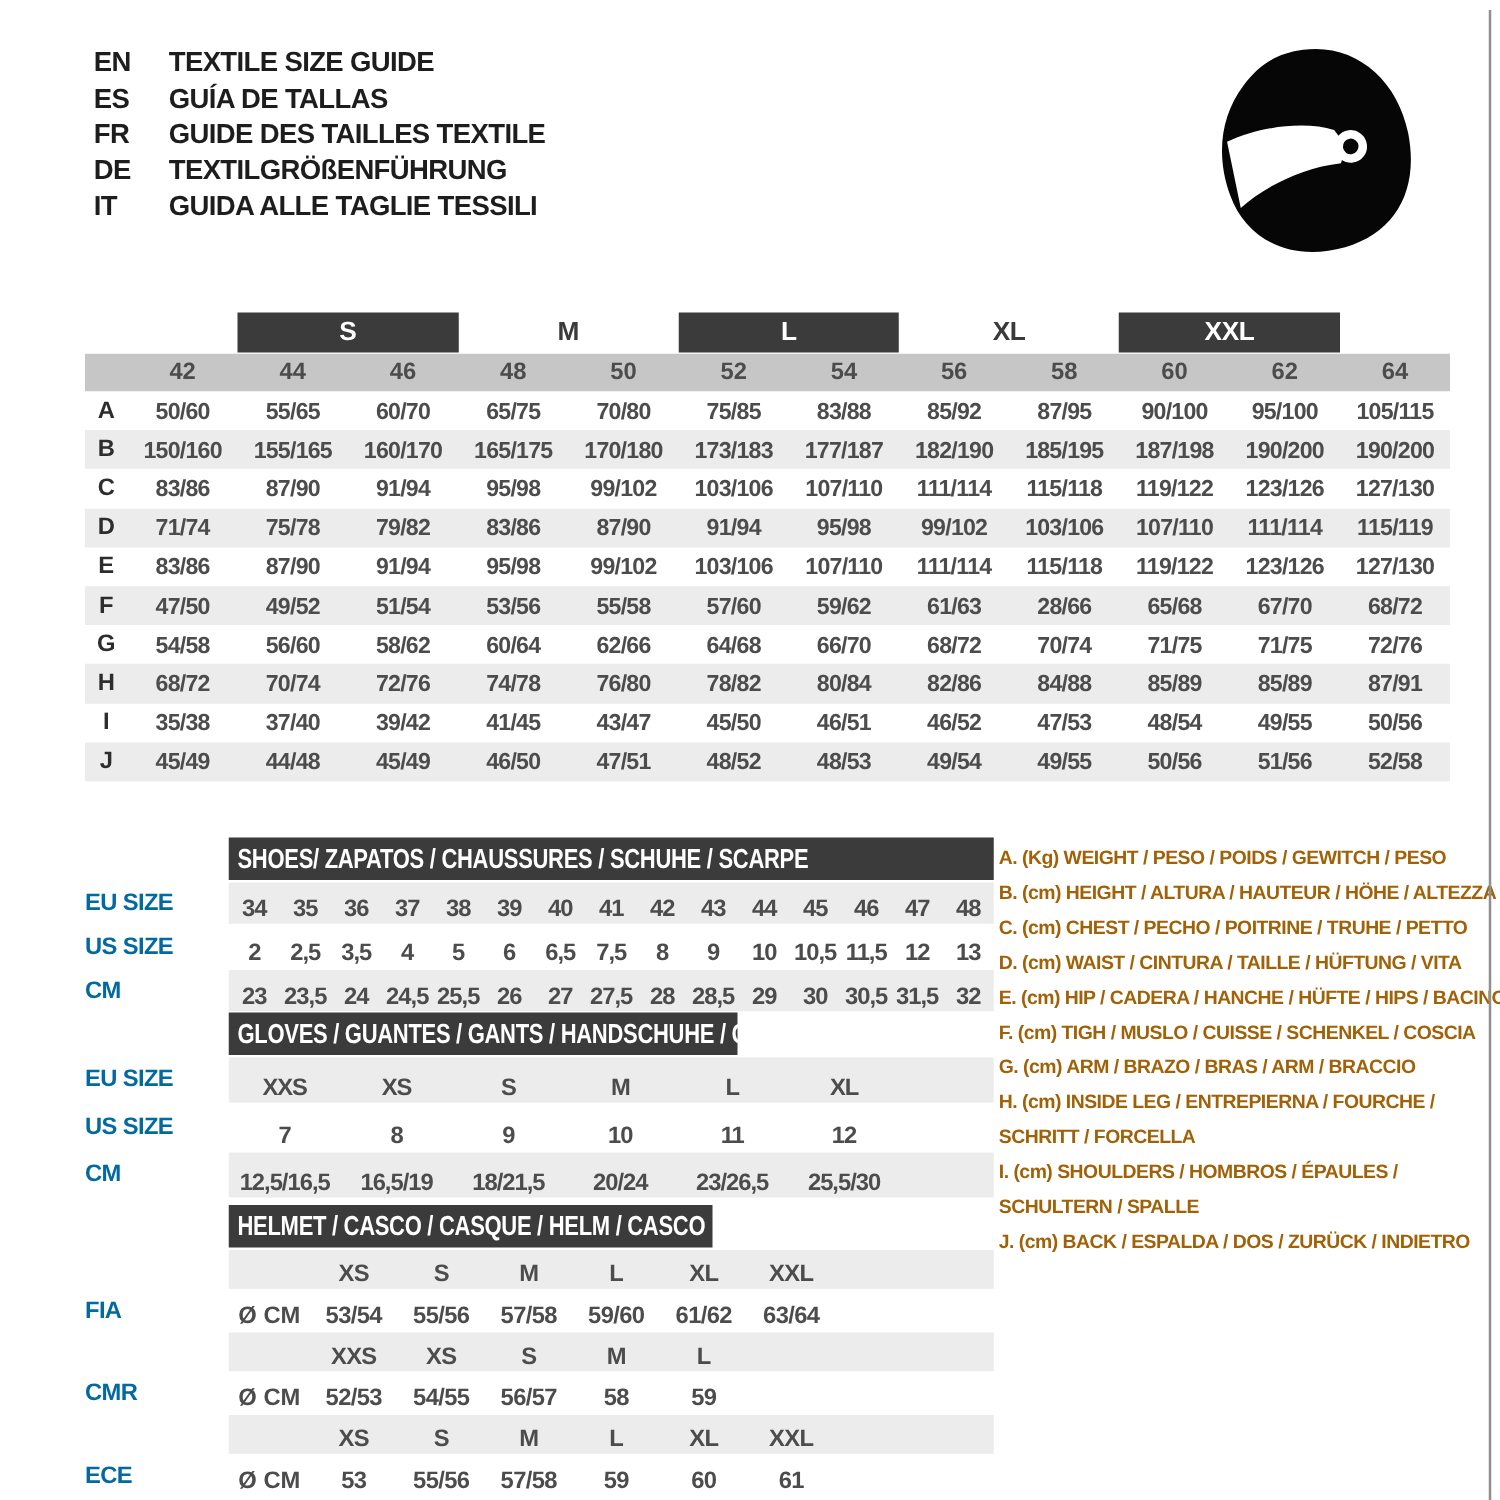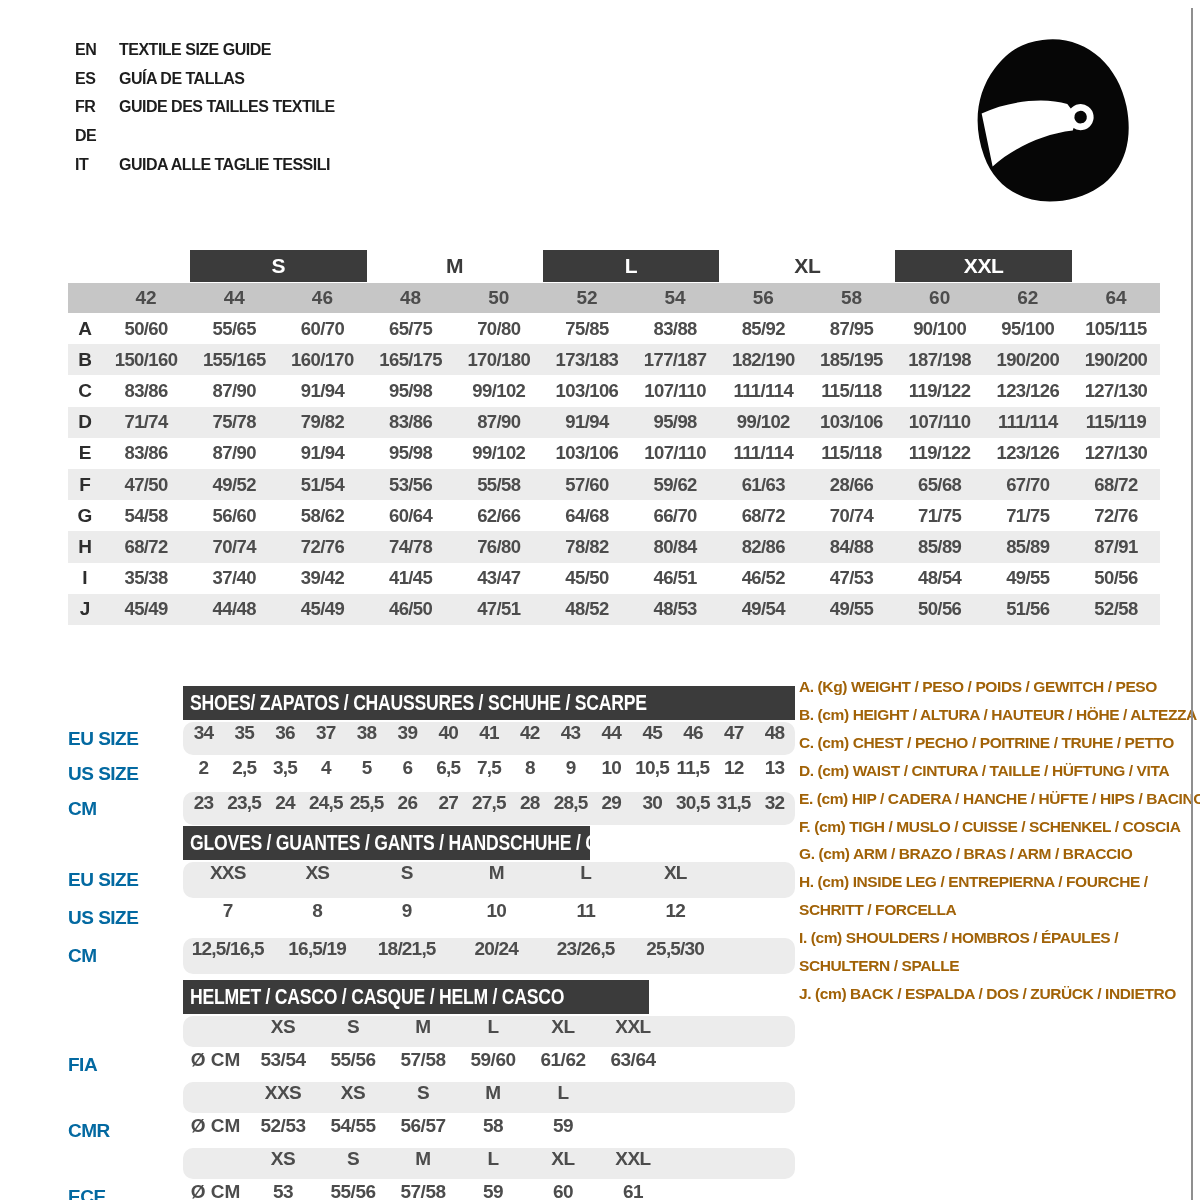"EN" .lang-row { font-size: 16px -> 22px; gap: none -> 16px }
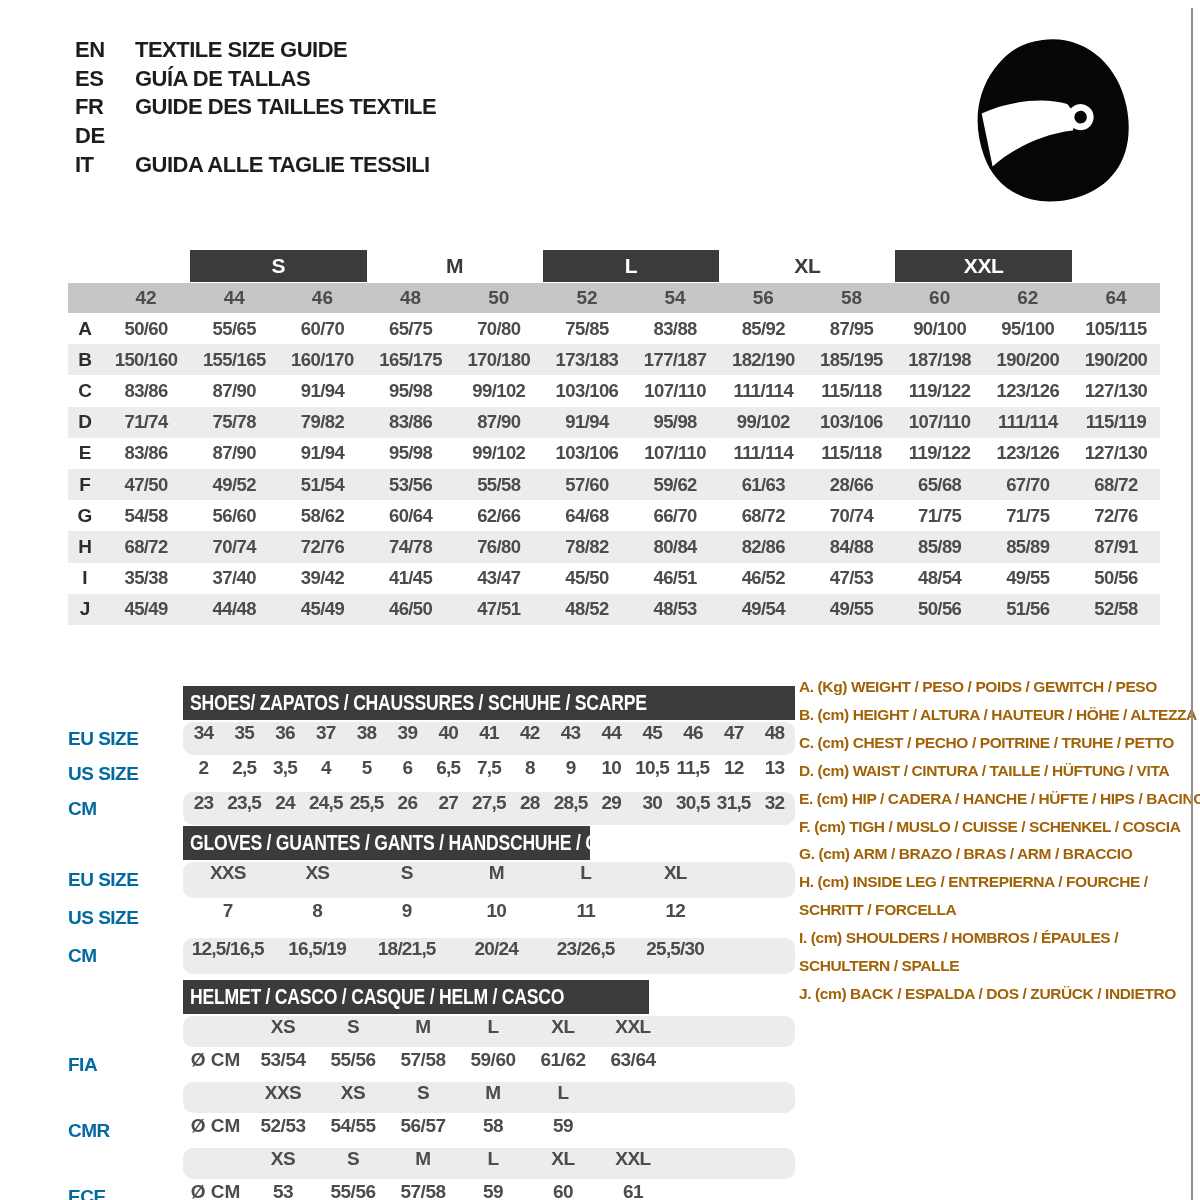"TEXTILGRÖßENFÜHRUNG" span.lang-label { html: none -> <span>TEXTILGRÖßENFÜHRUNG</span> }
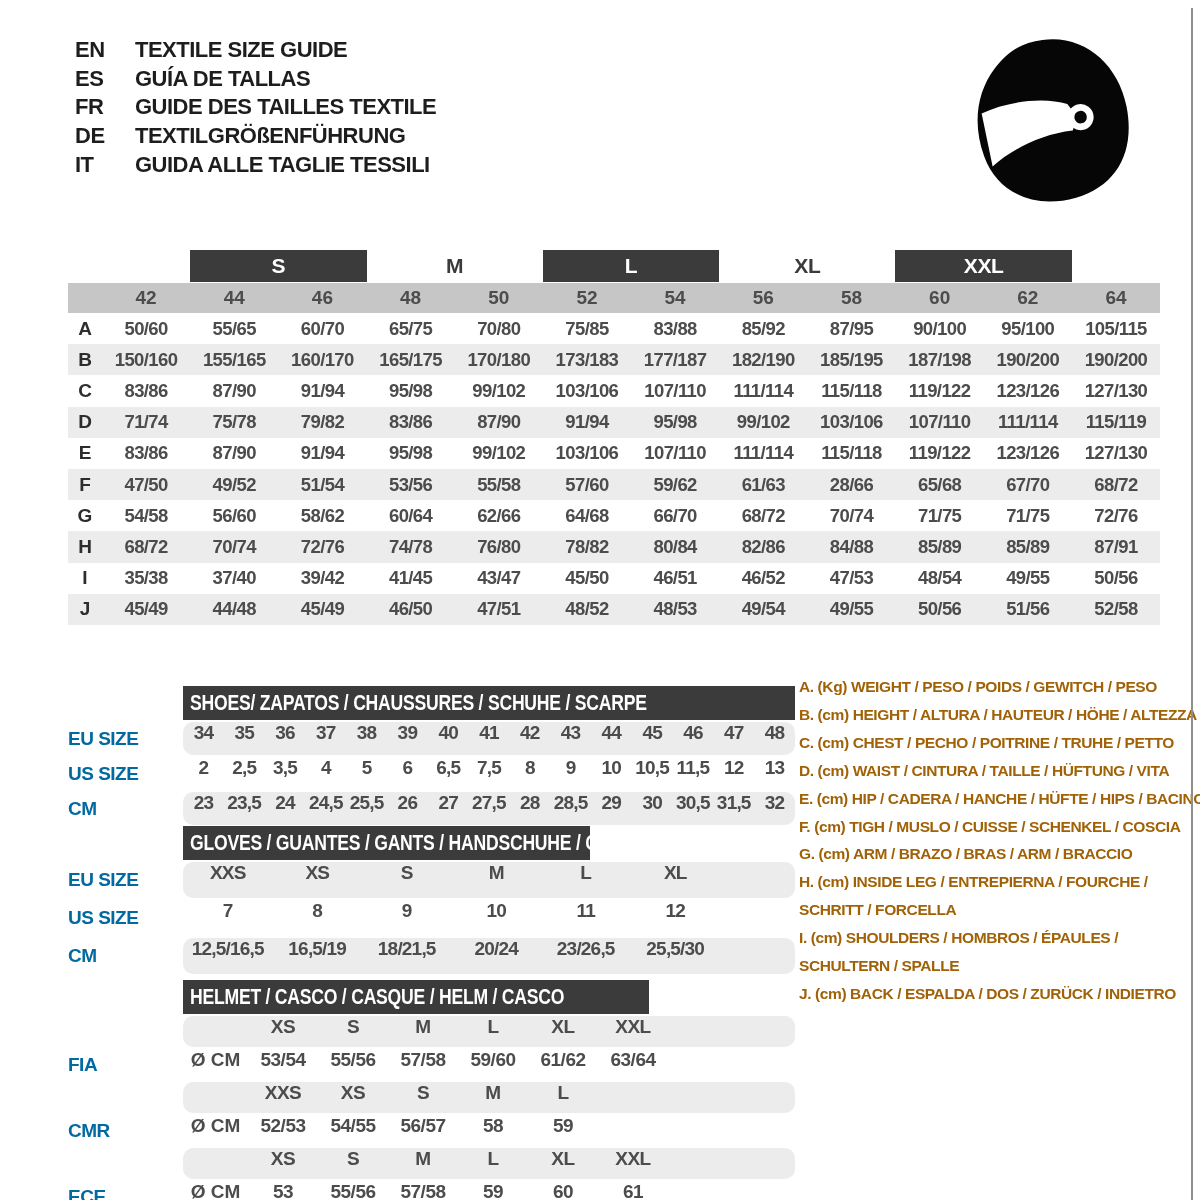"SHOES/ ZAPATOS / CHAUSSURES /" .sub .bar { margin-top: 16px -> none }
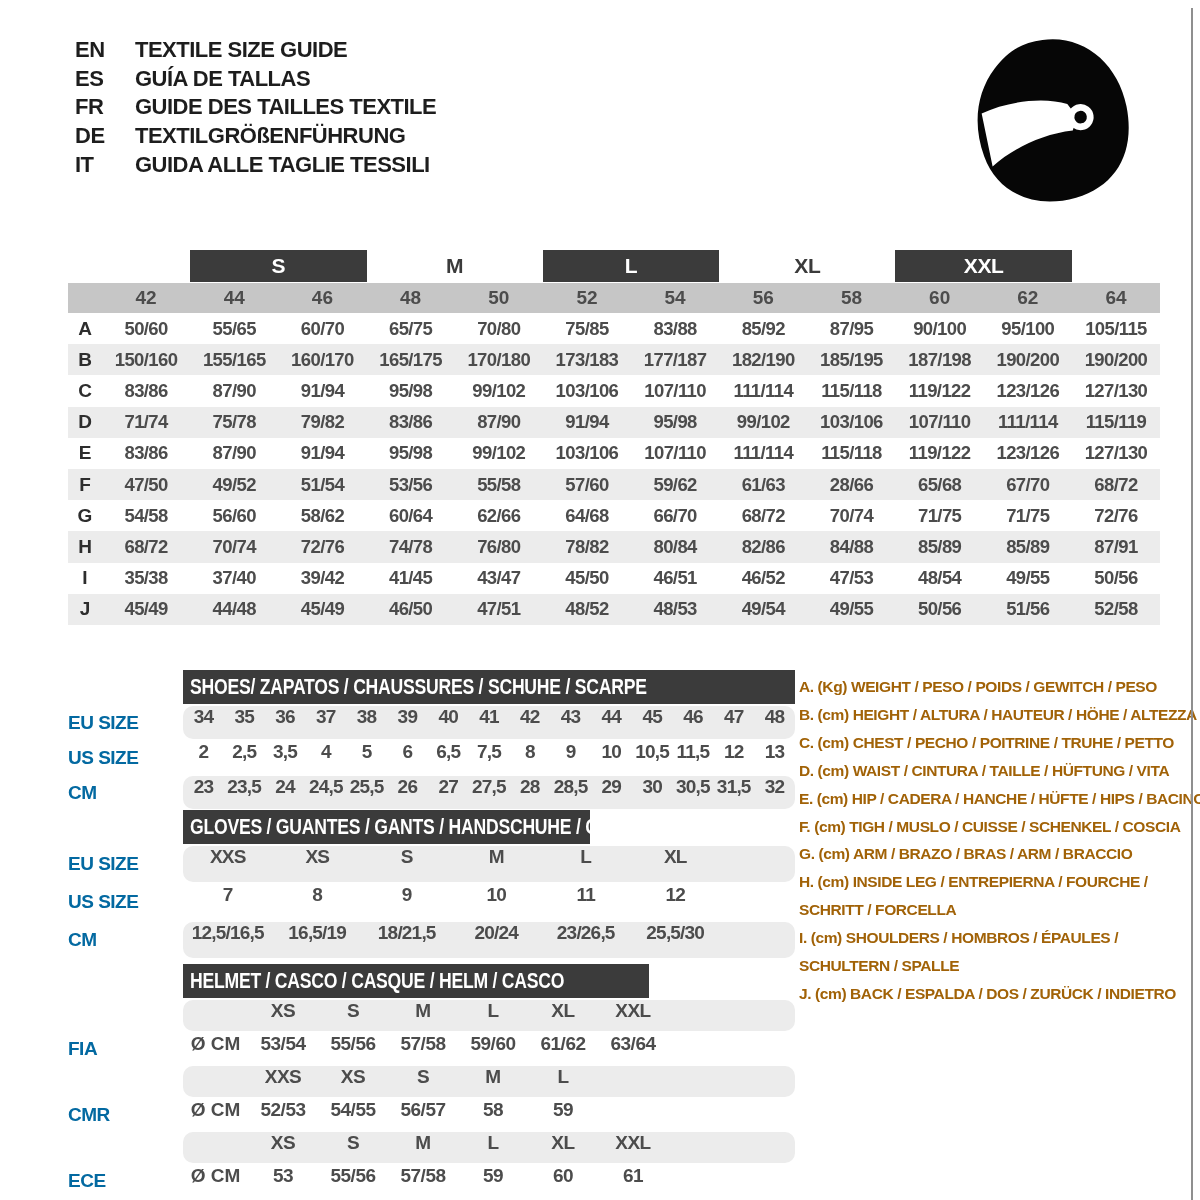"34" .sband { align-items: flex-start -> flex-end; border-radius: 10px -> none }
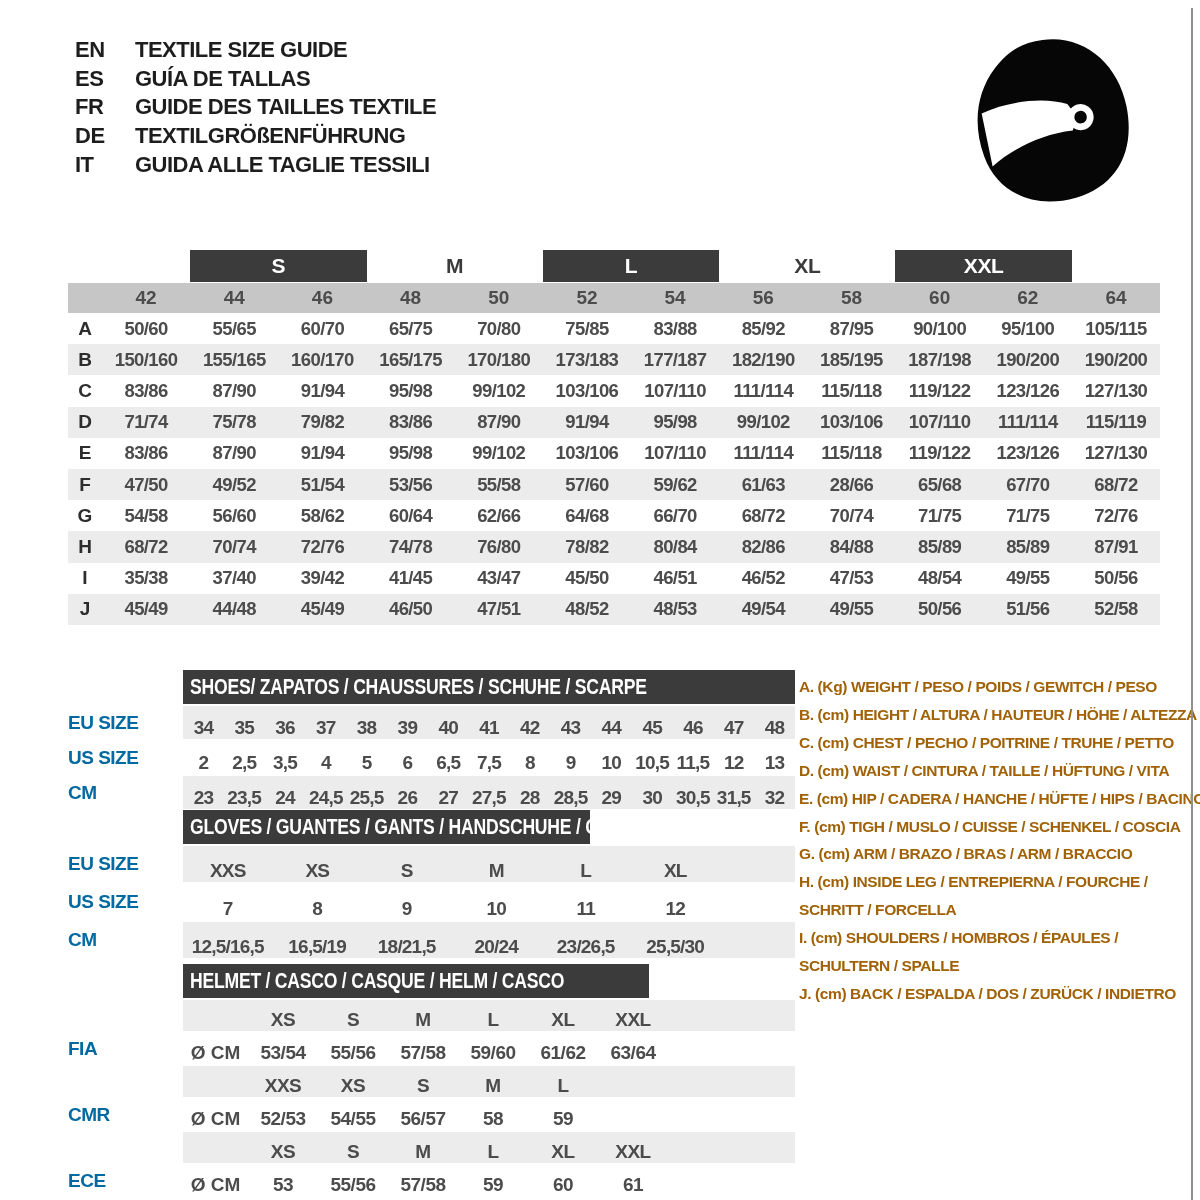"HELMET / CASCO / CASQUE" .helm-t .bar { width: 466px -> 387px }
